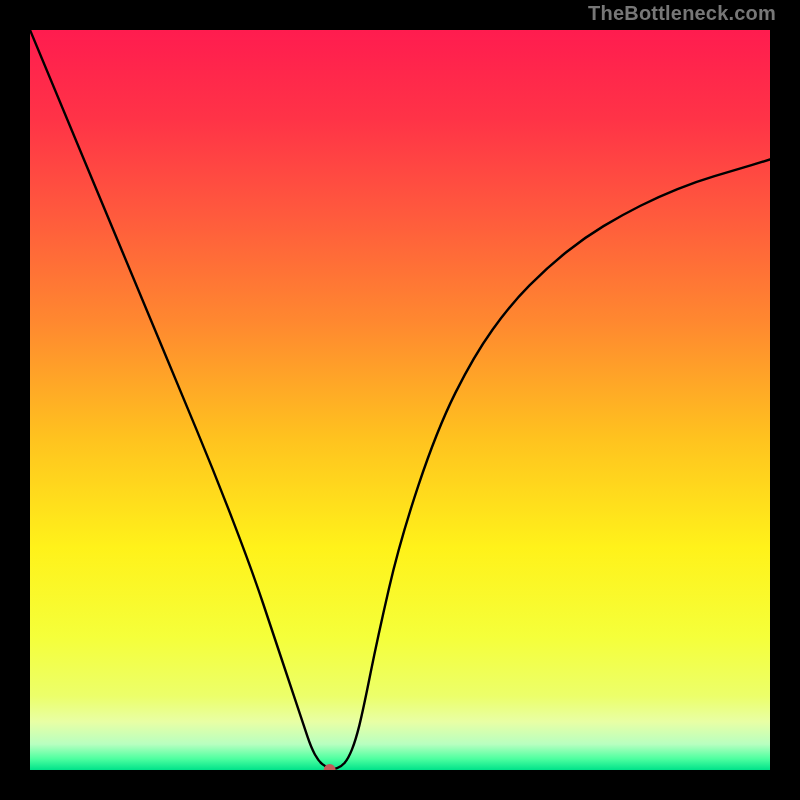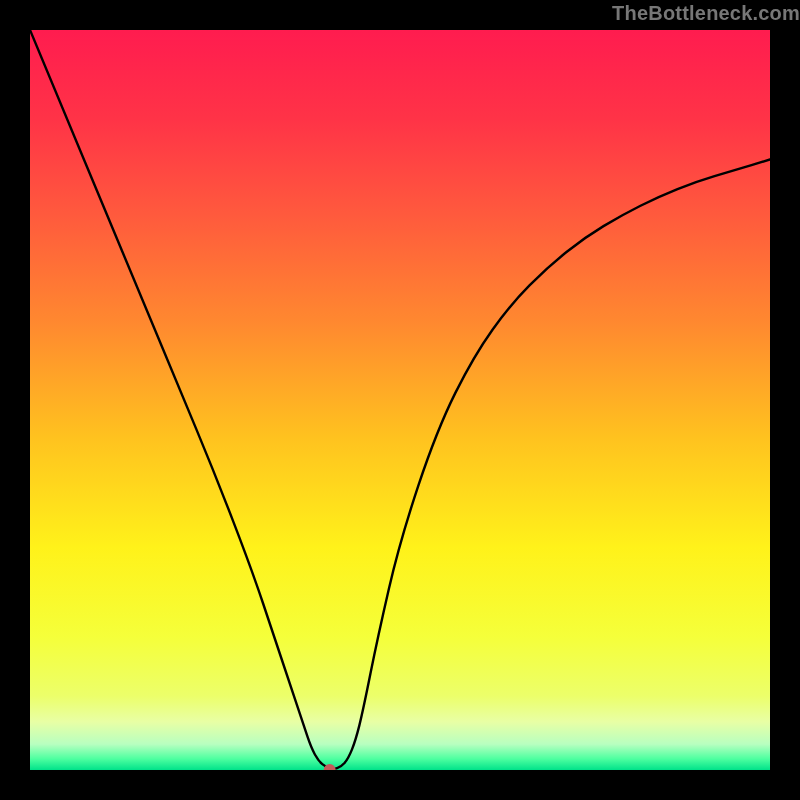"TheBottleneck.com" .watermark { right: 0 -> 24px }
